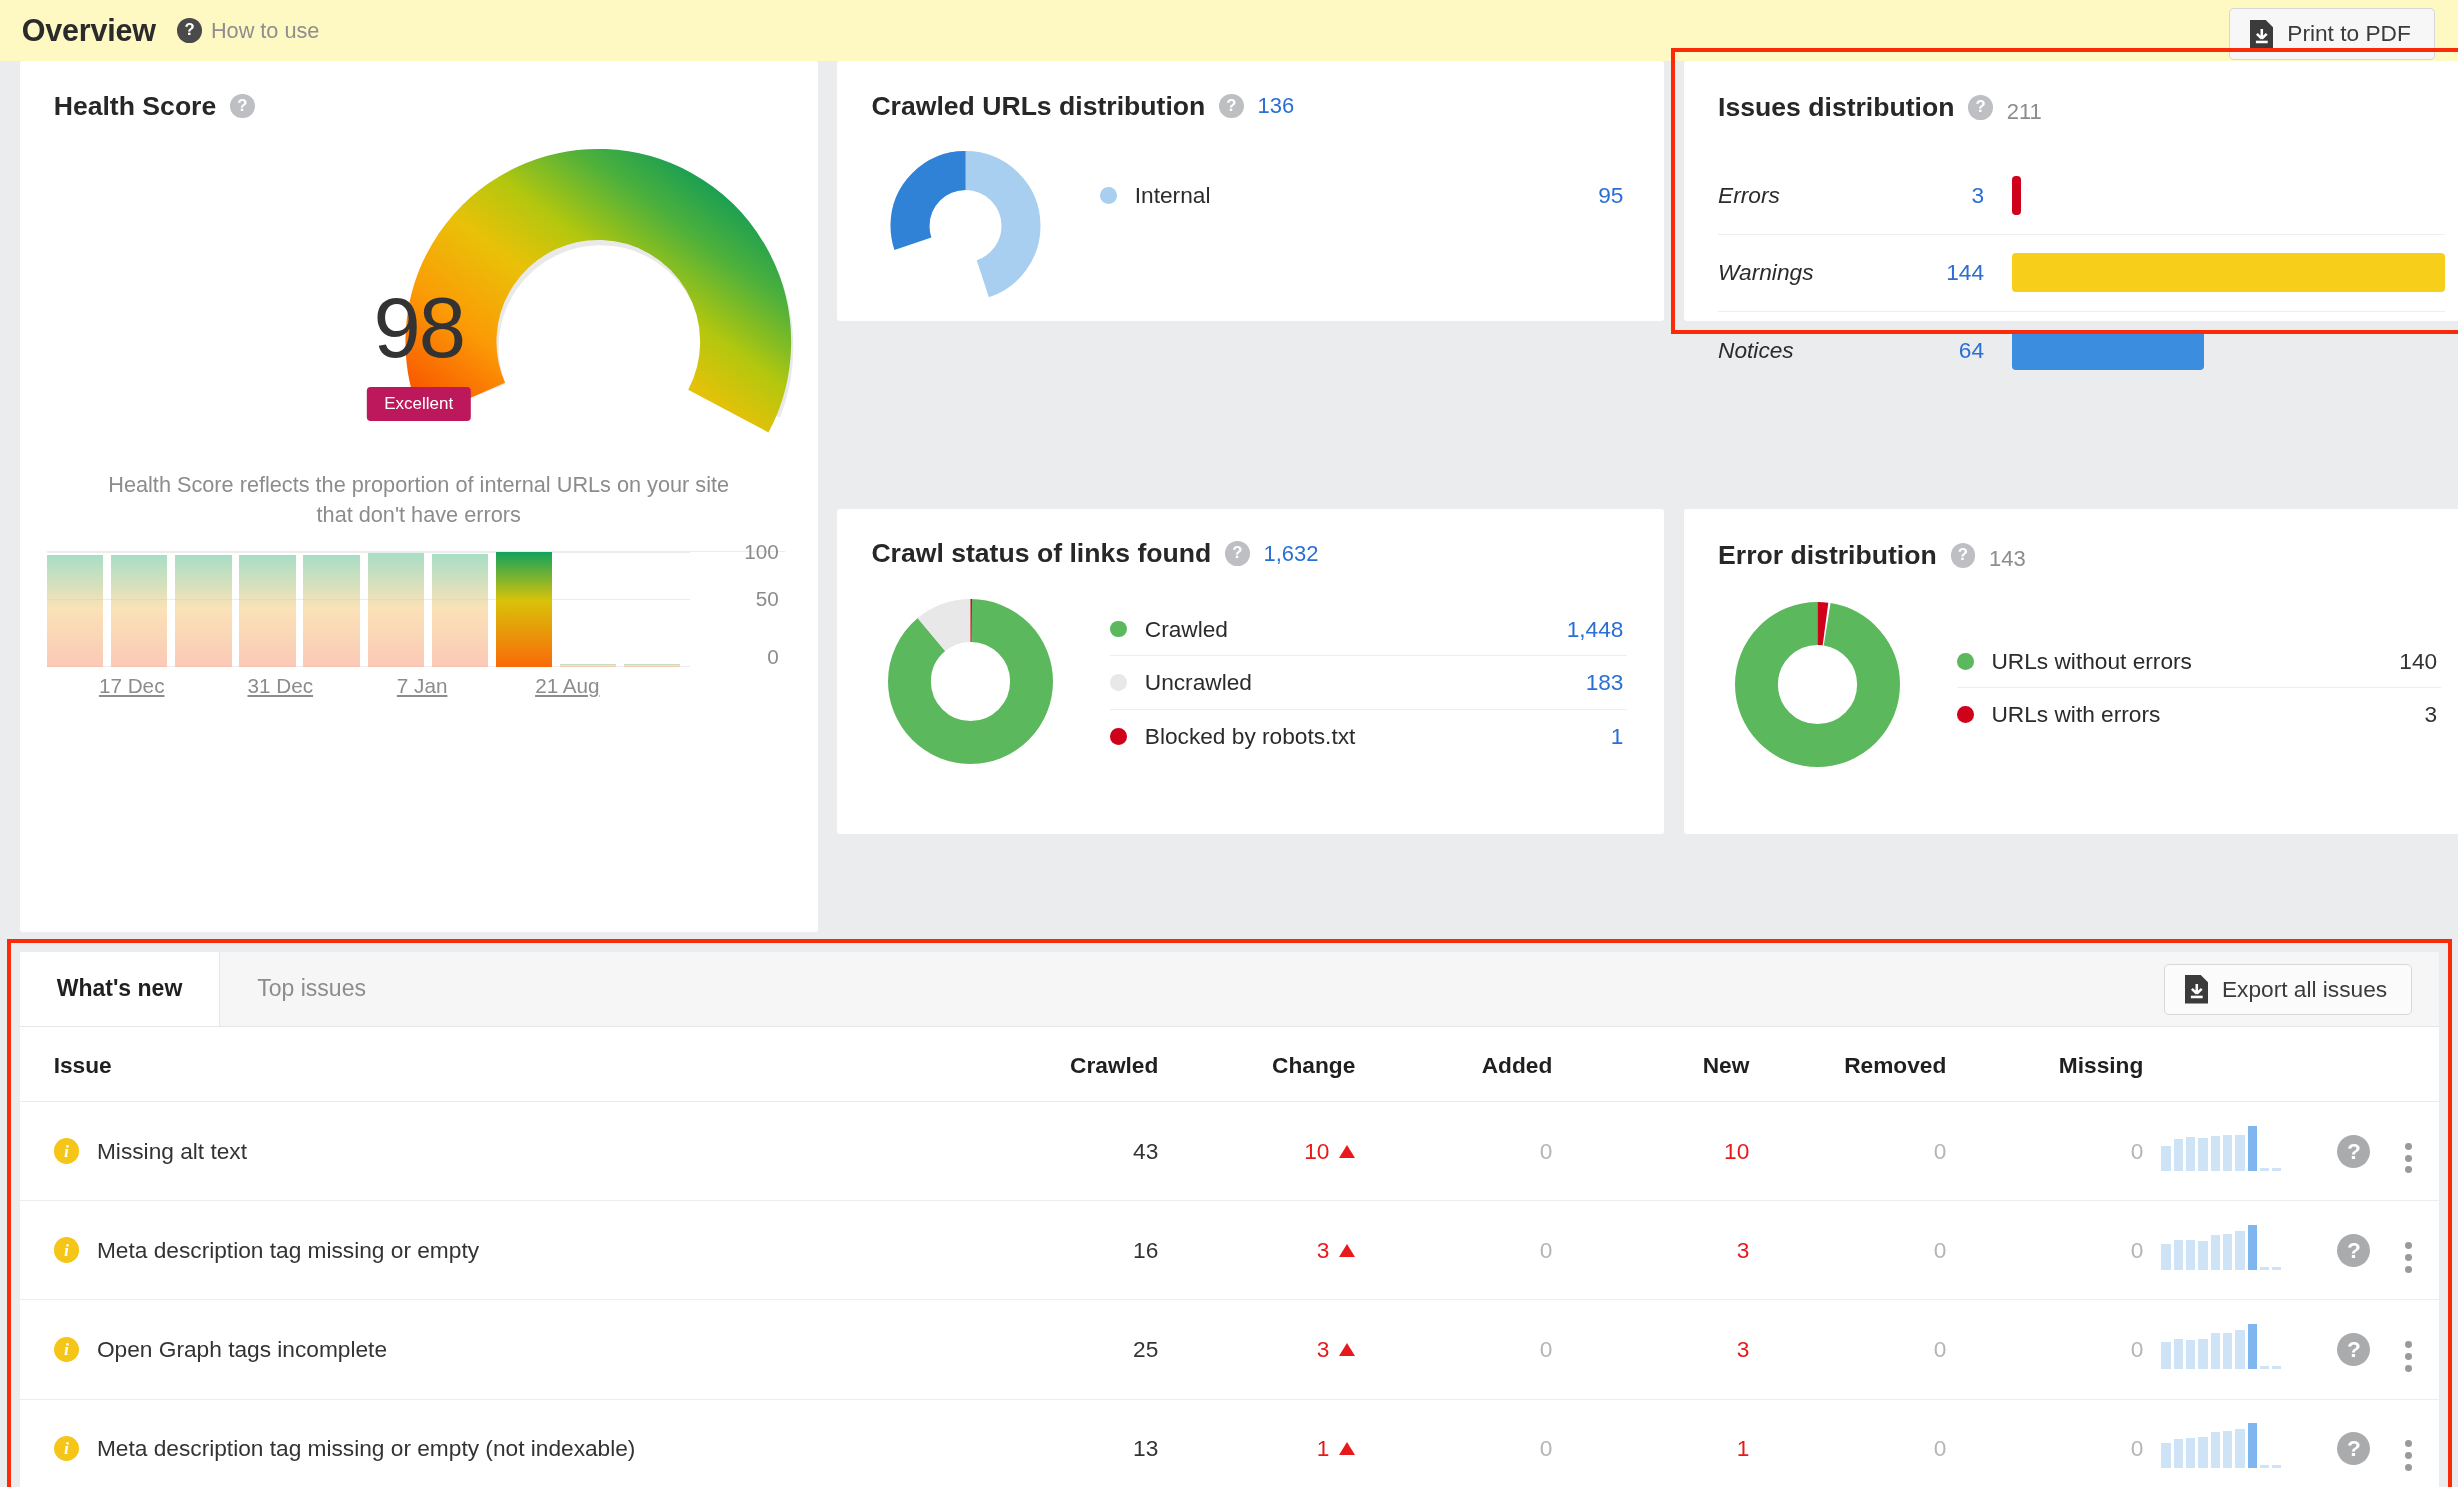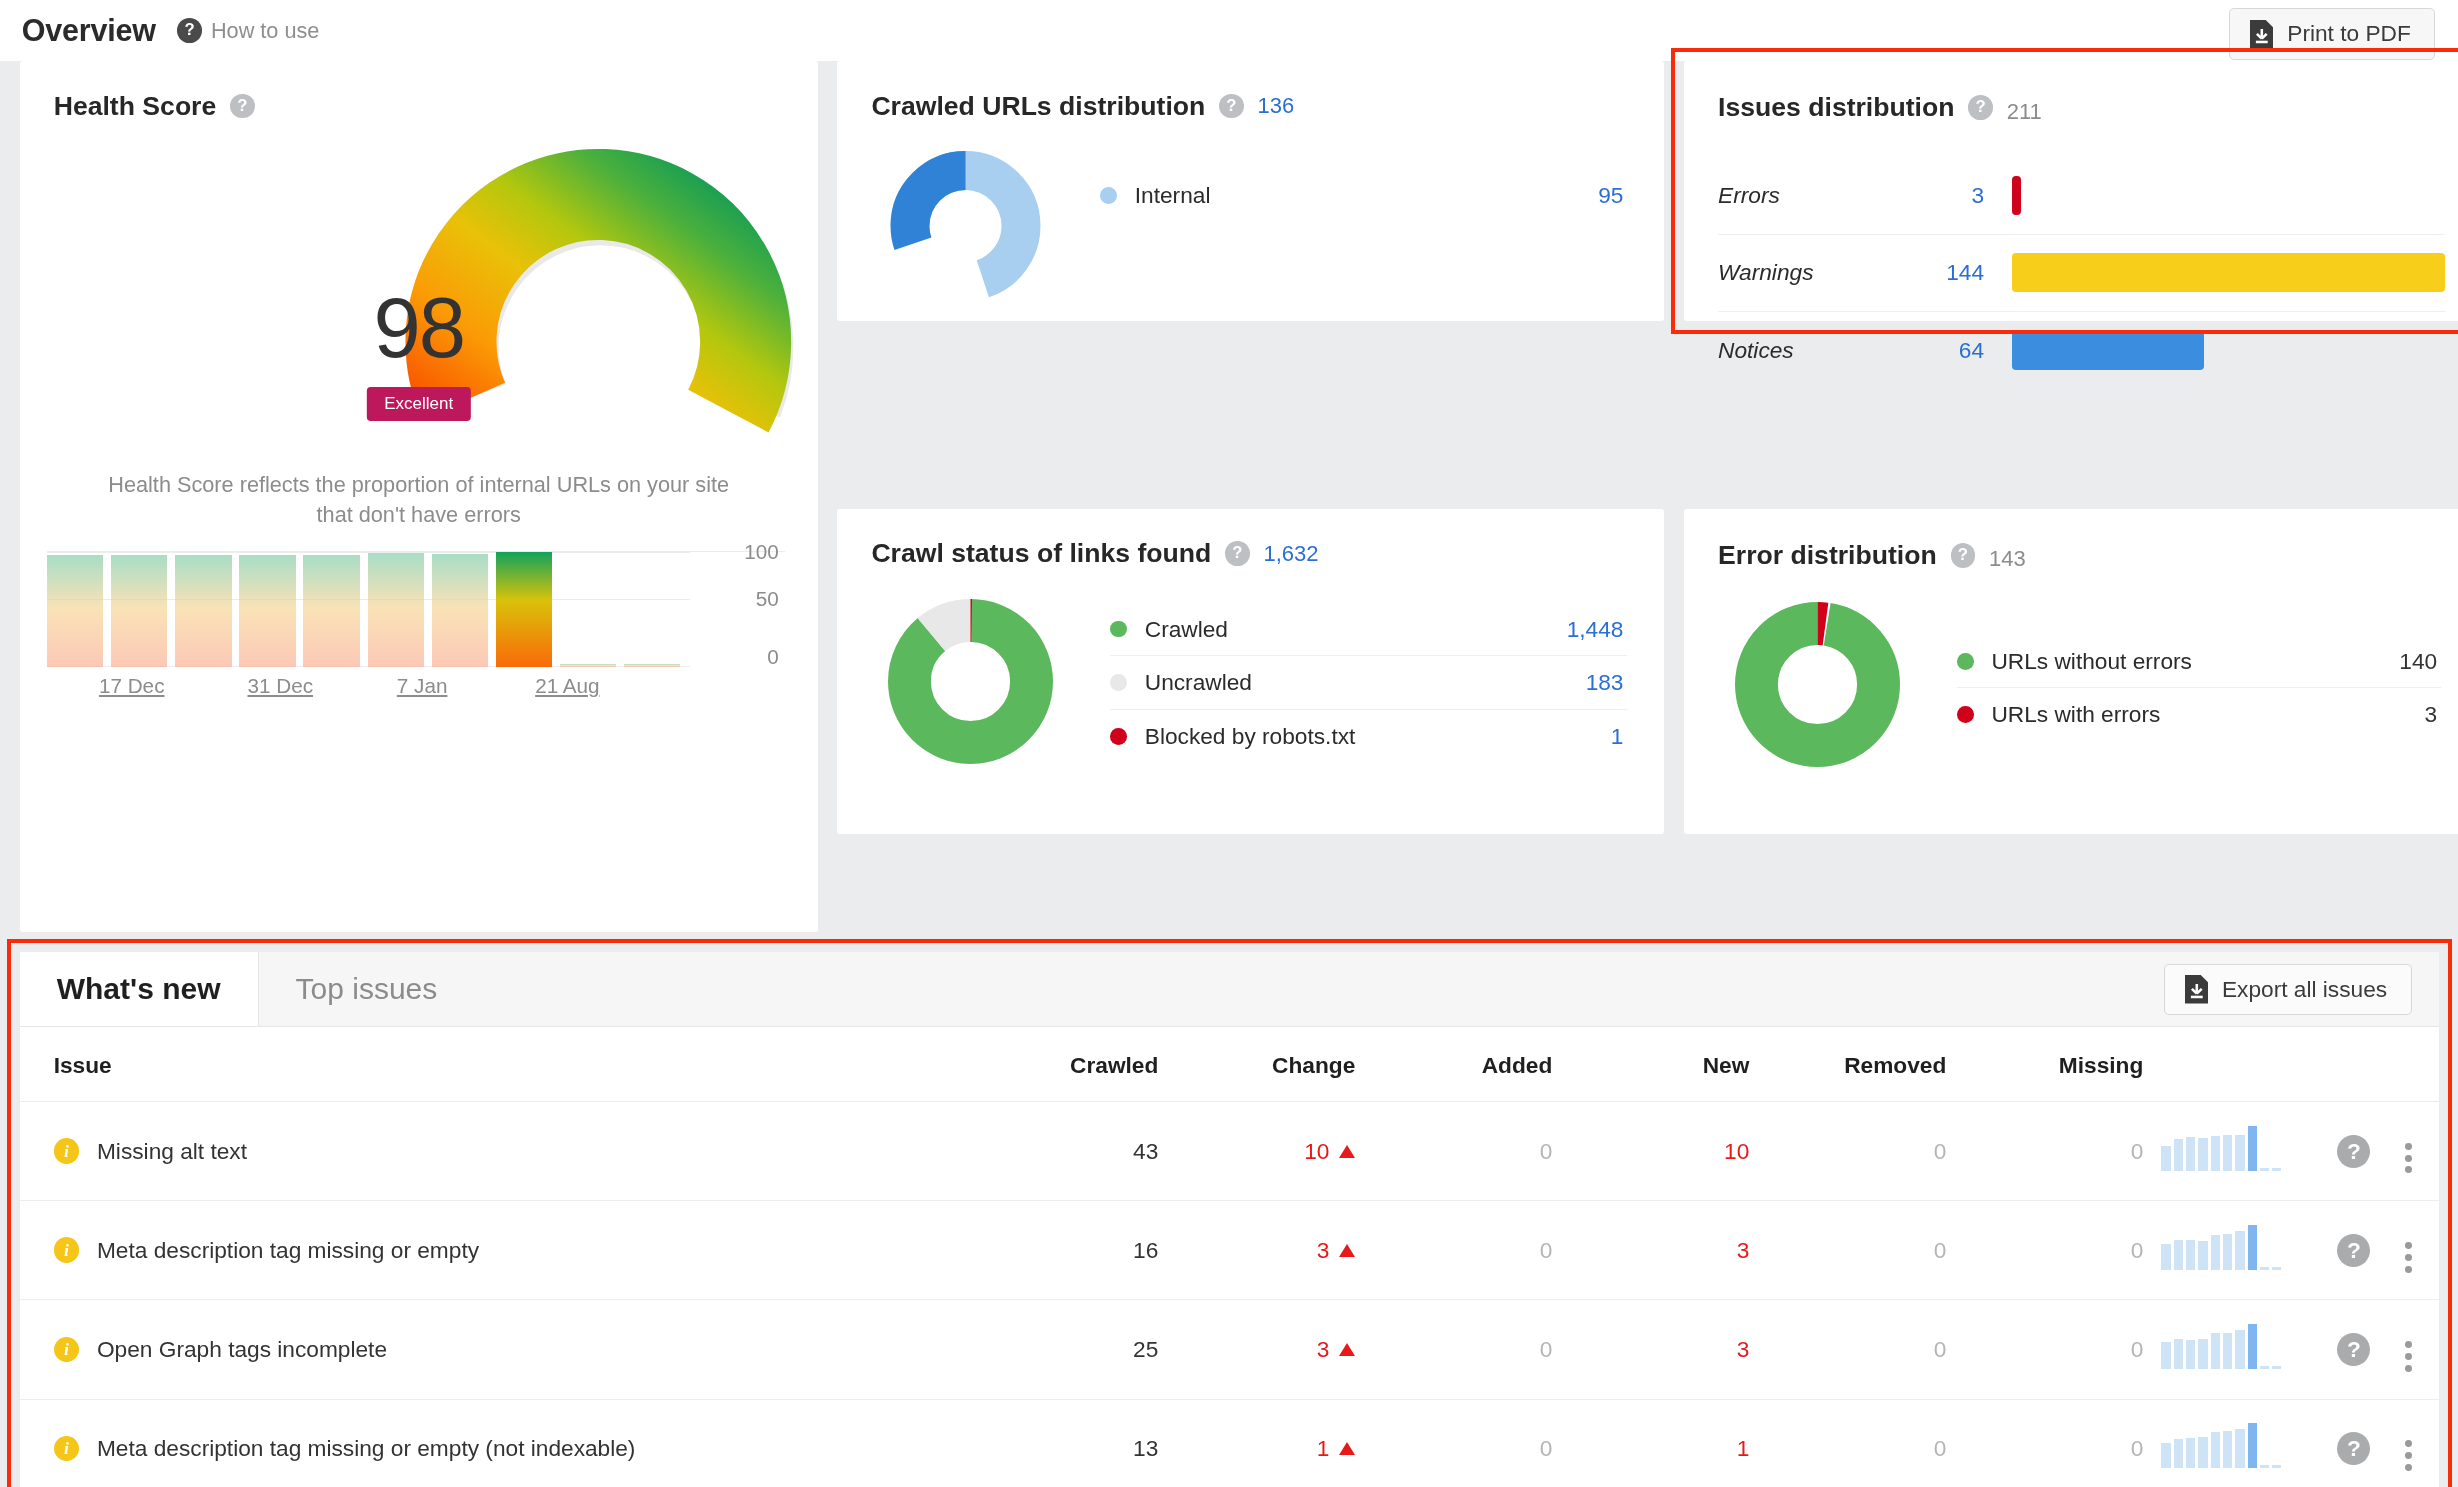"Overview" .topbar { background: #ffffff -> #fef9c3 }
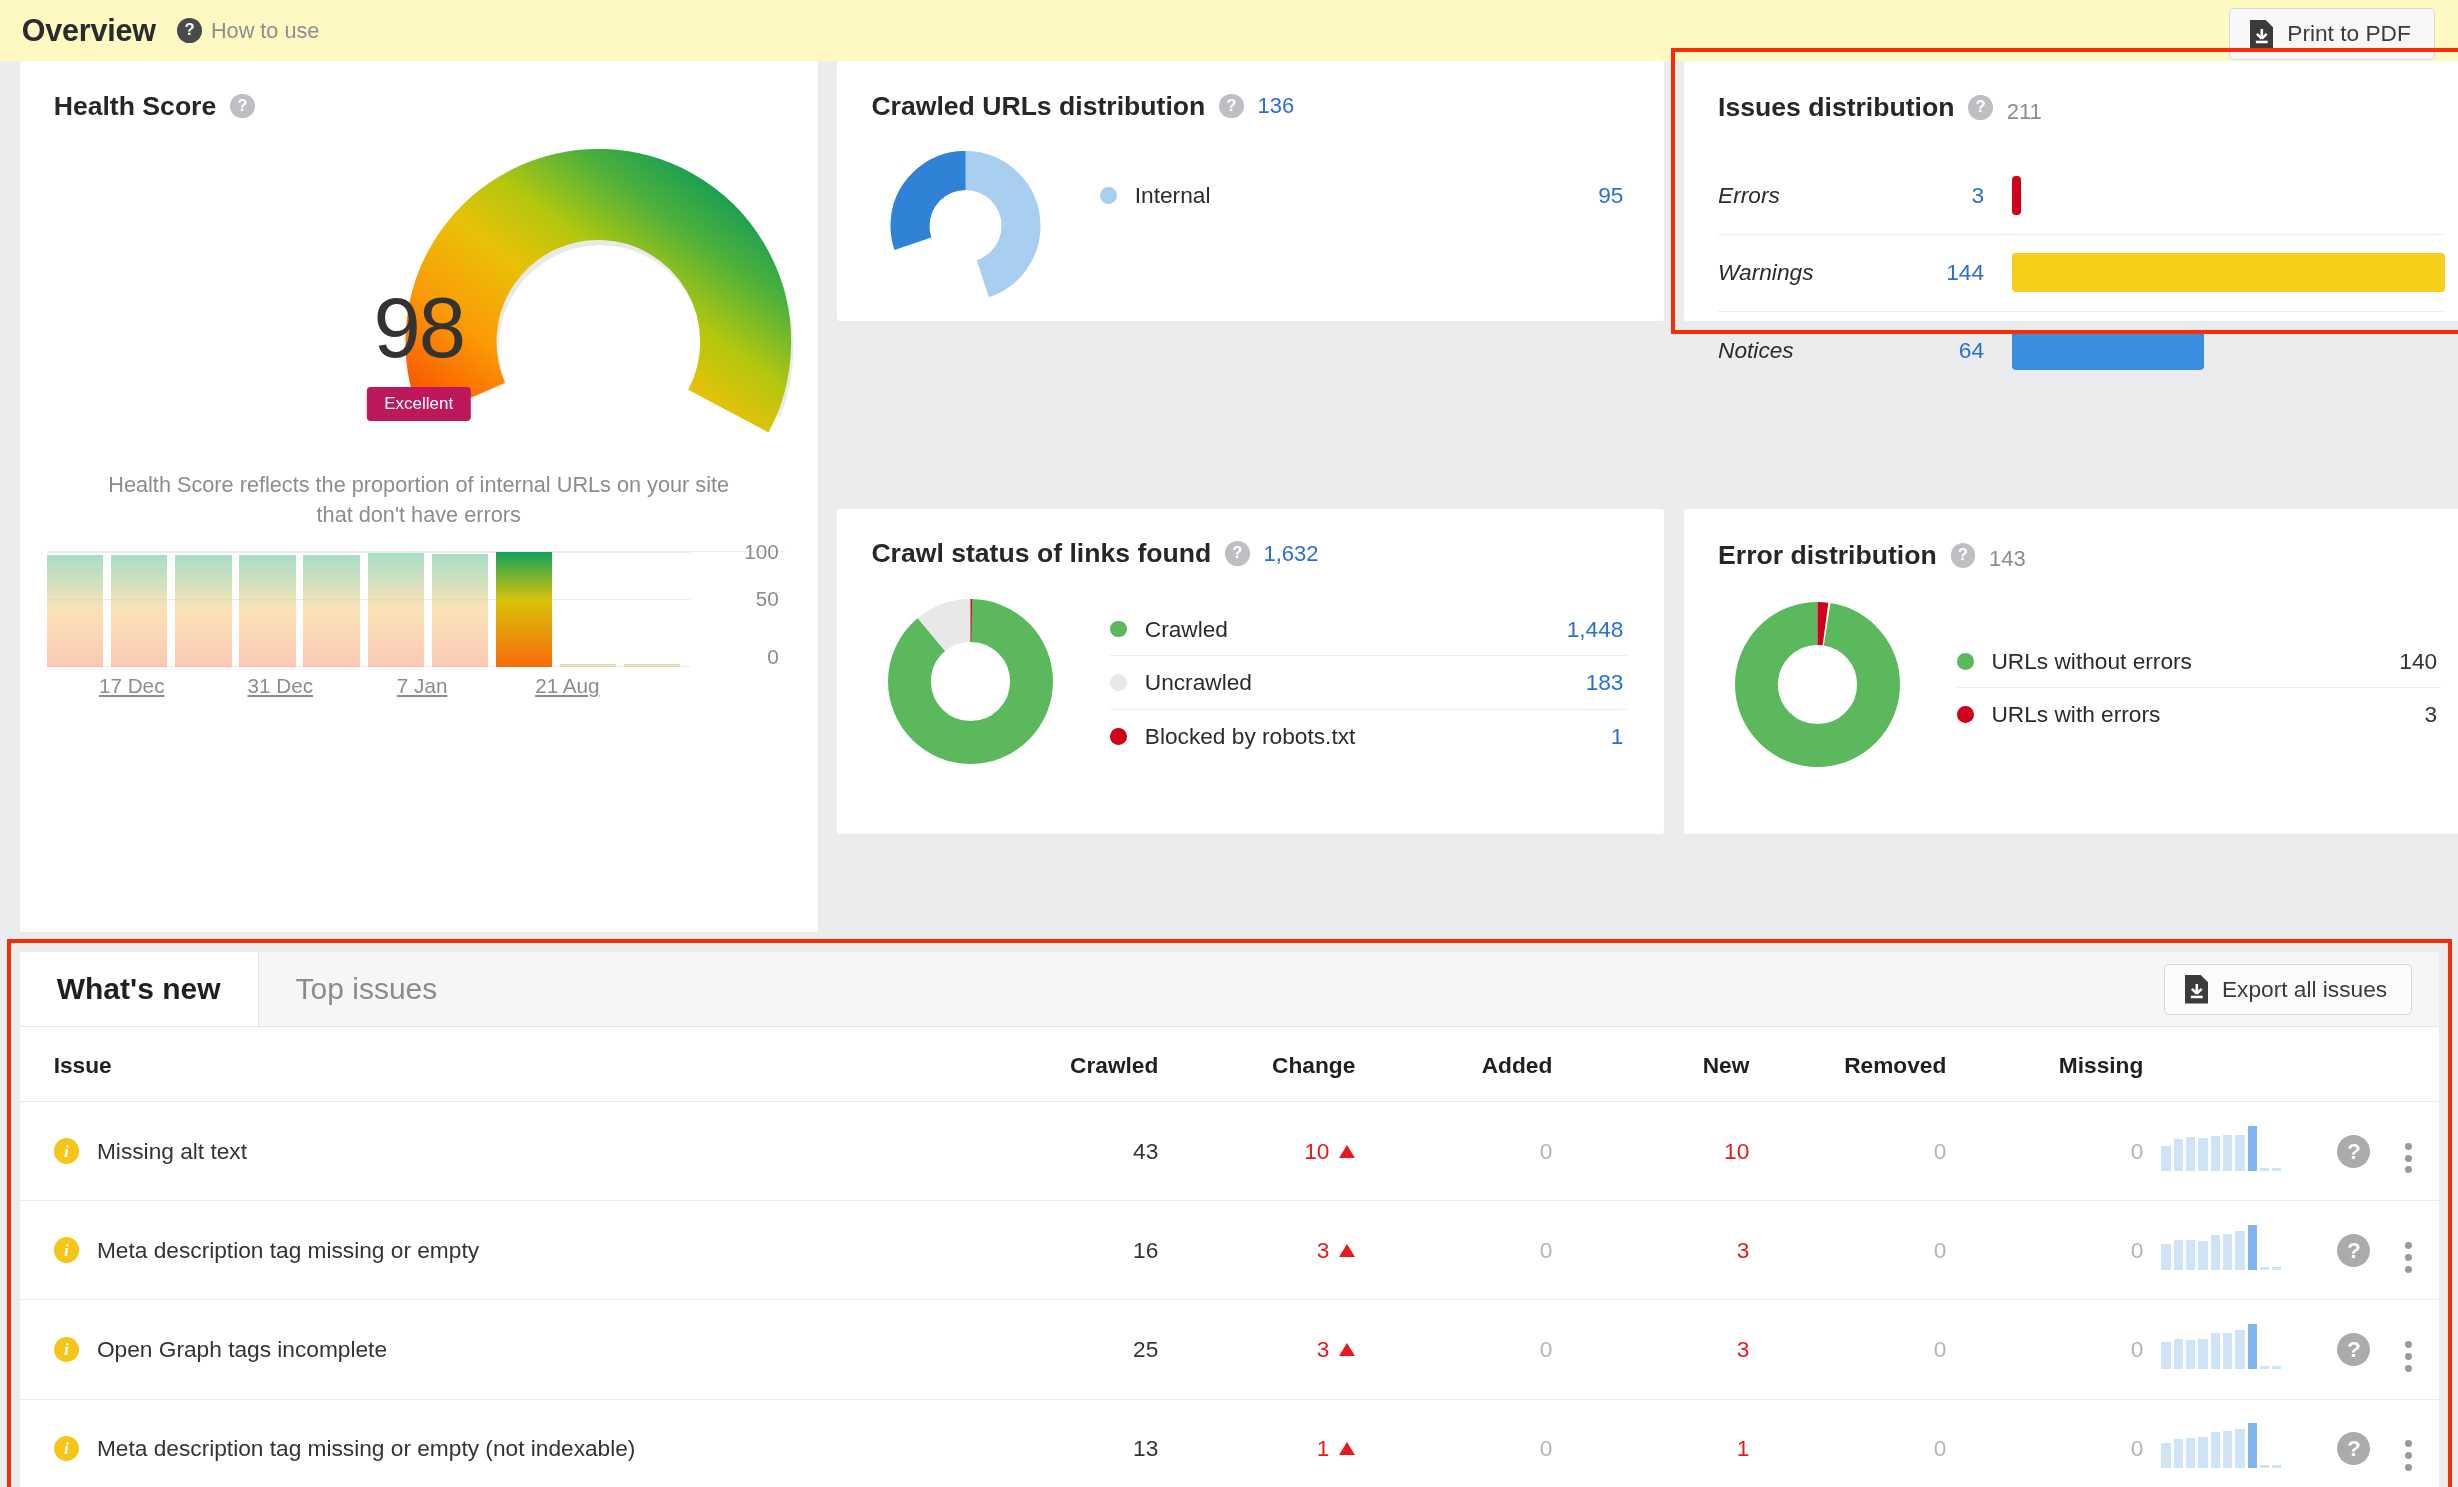"What's new" .tab { font-size: 30px -> 23px }
